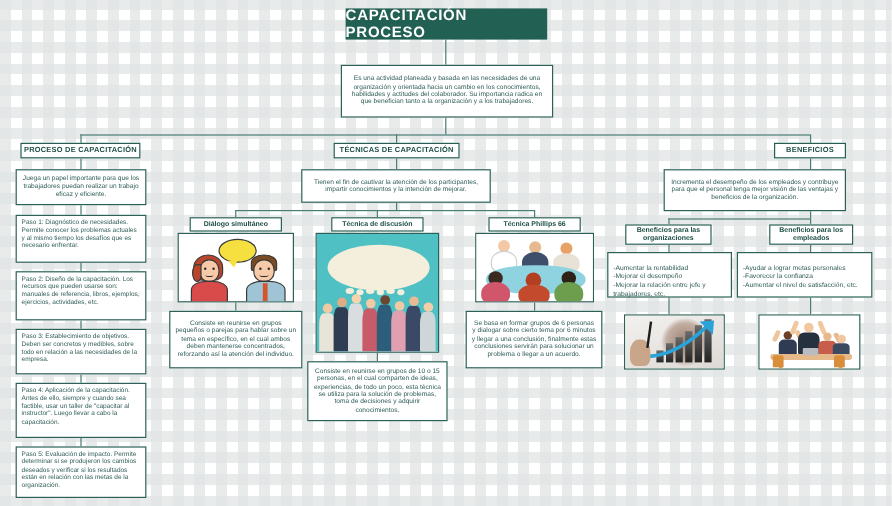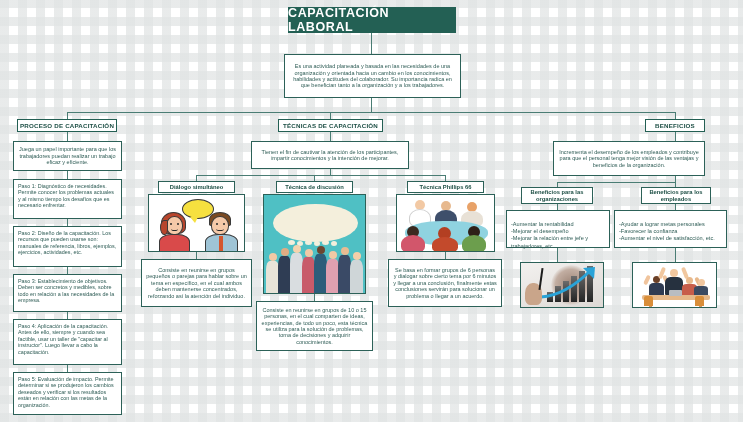"CAPACITACIÓN LABORAL" span { text: LABORAL -> PROCESO }
